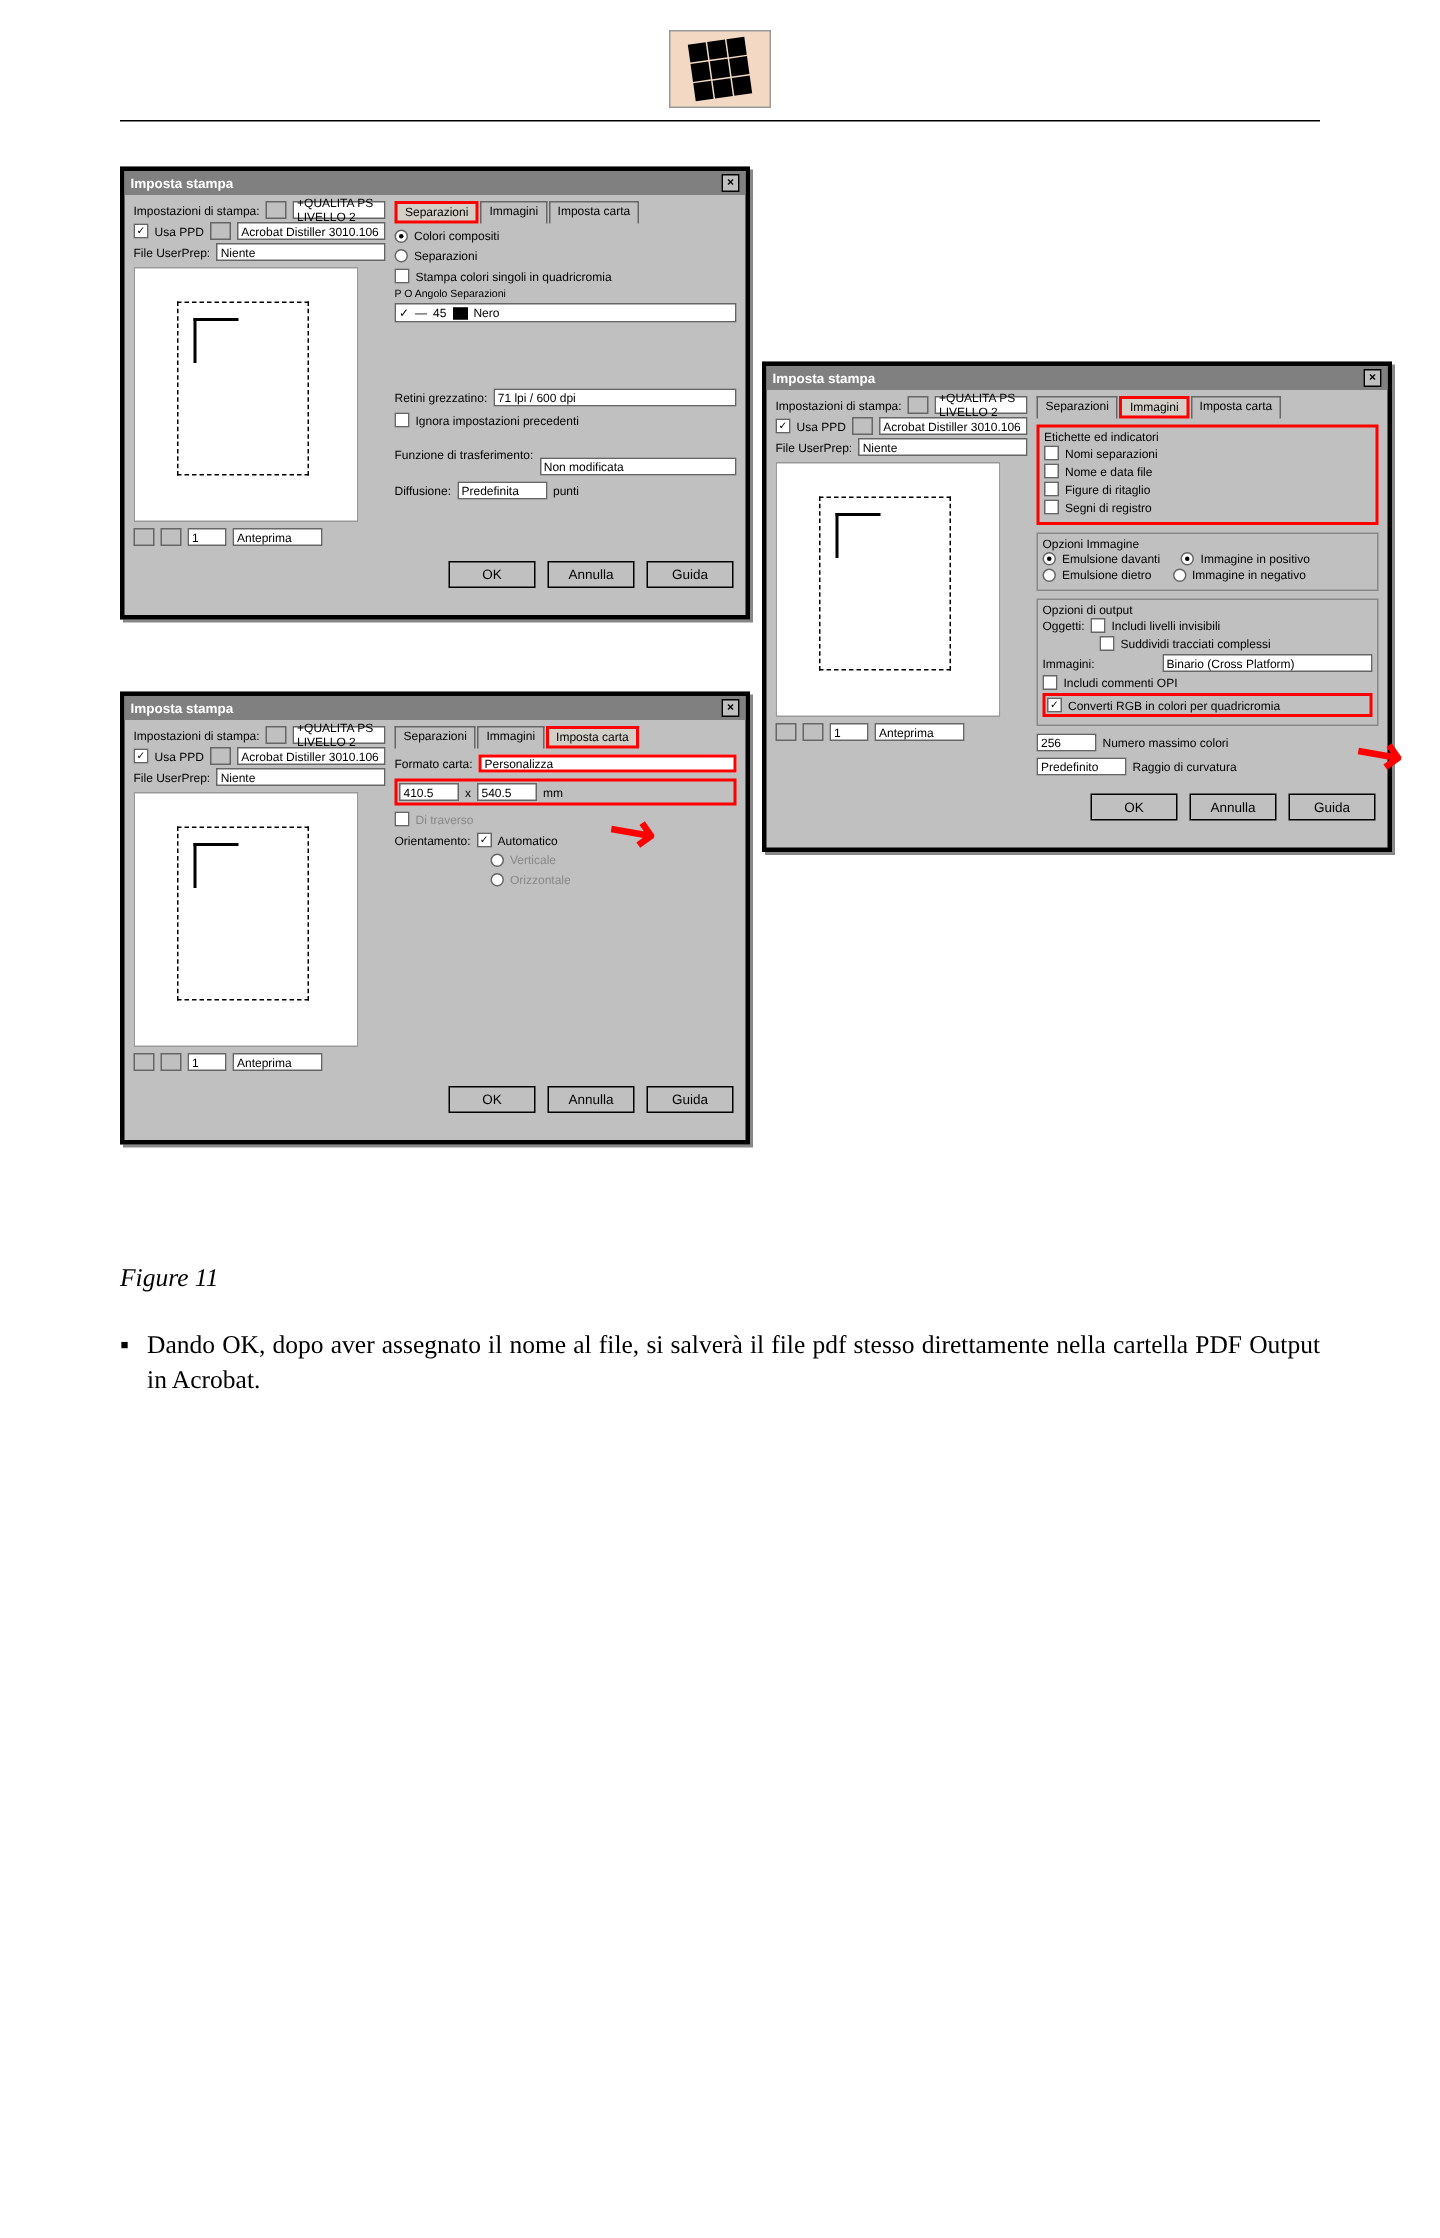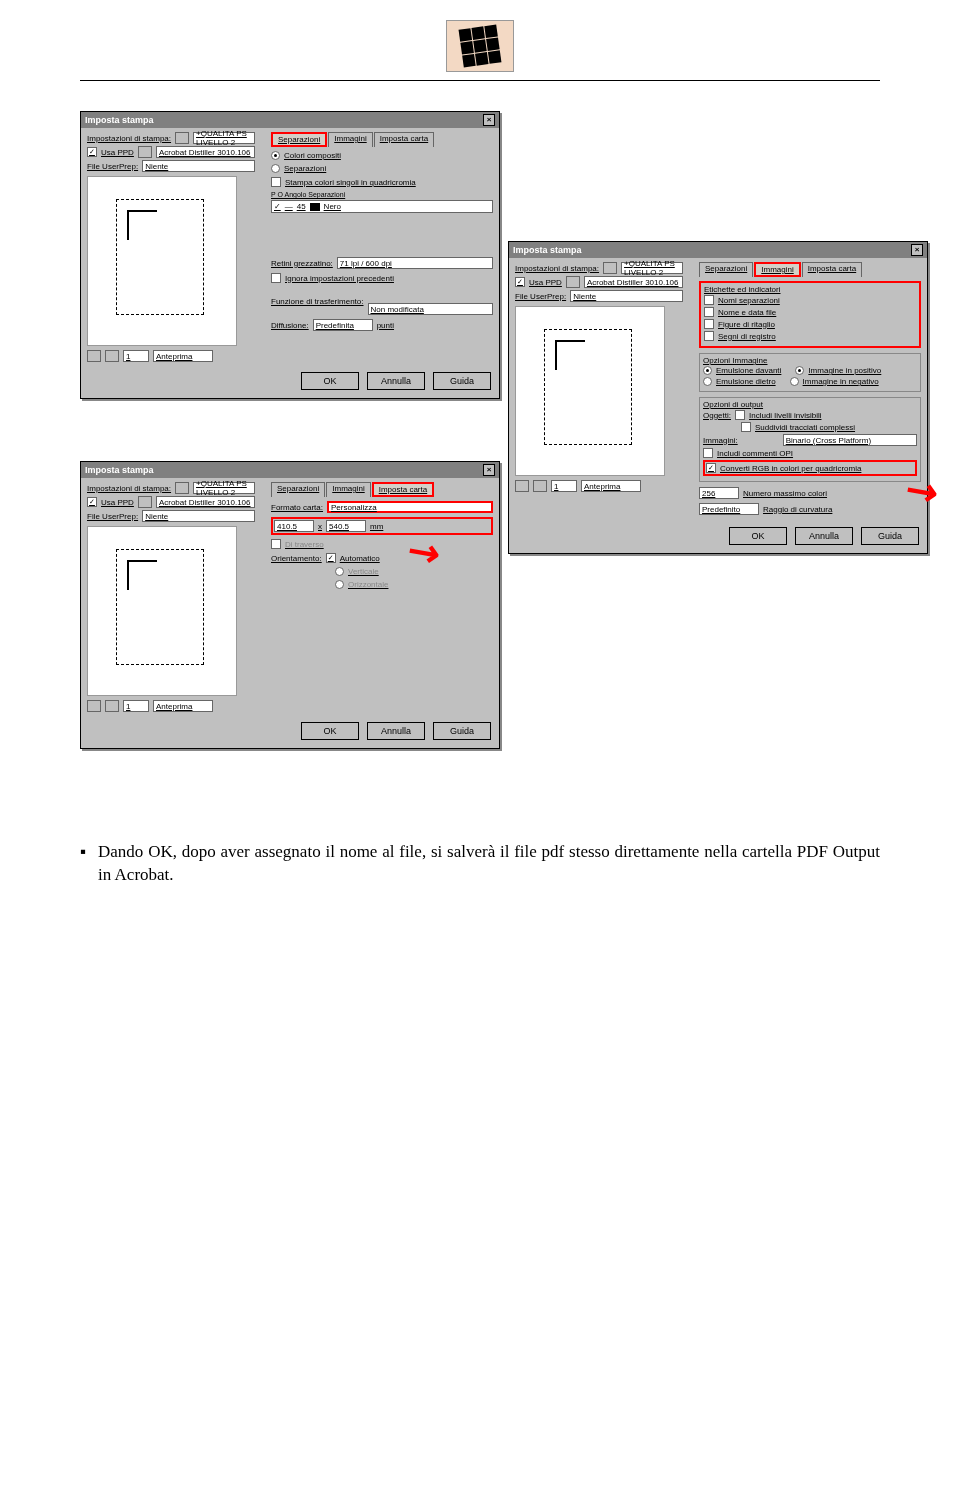"Imposta stampa" .dlg { border: 1px solid #000000 -> 3px solid #000000 }
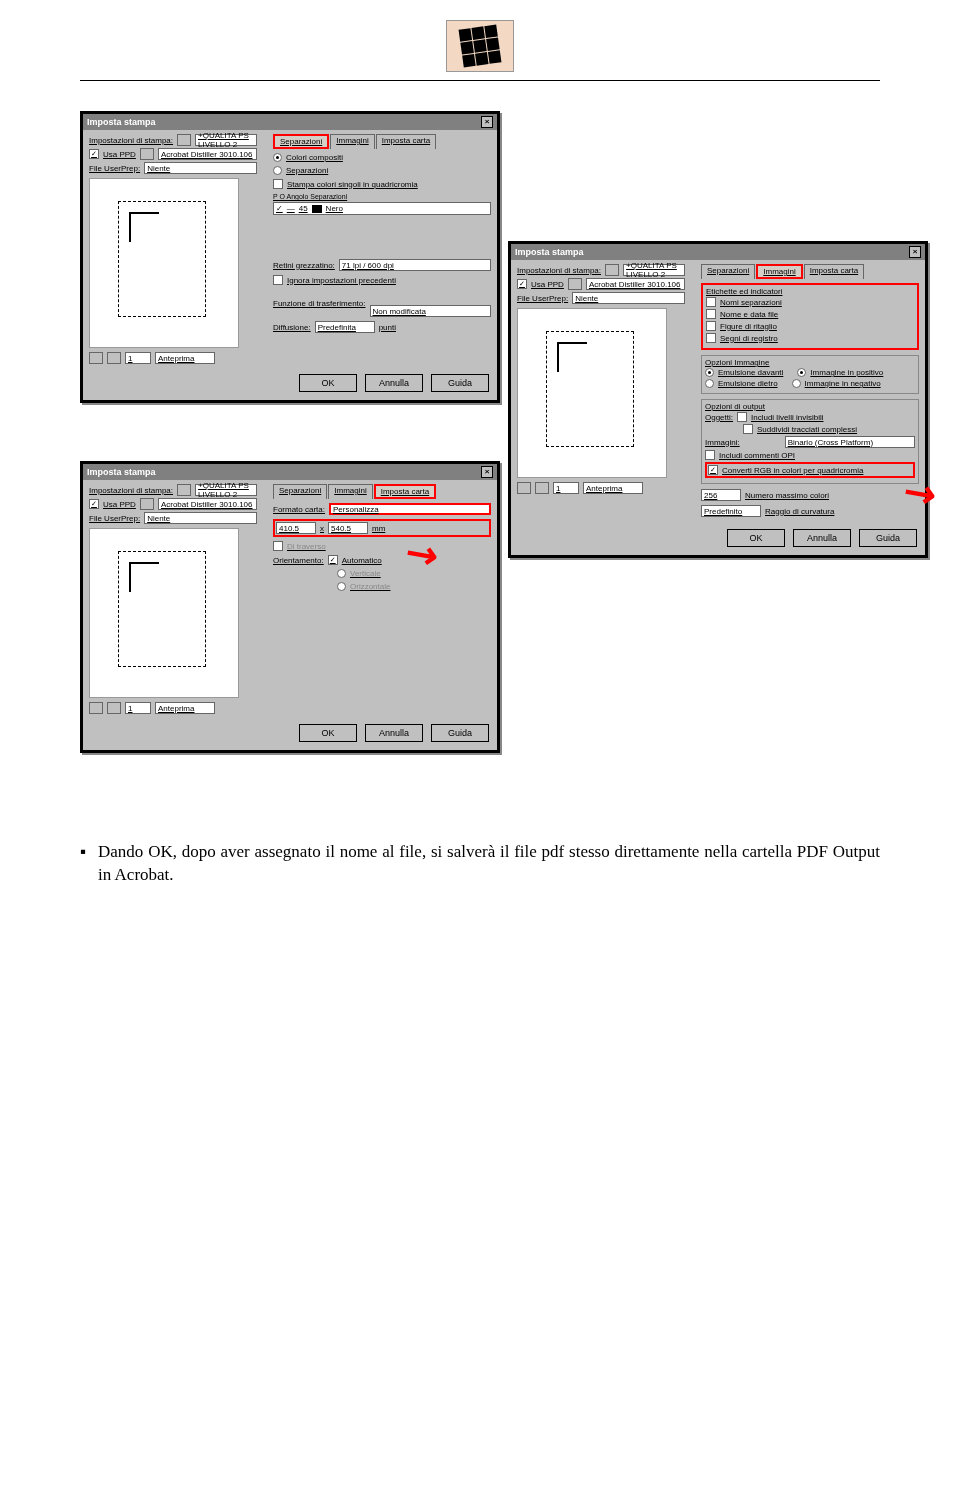"Impostazioni di stampa:" .panel-split { gap: 16px -> 6px; text-decoration: underline -> none }
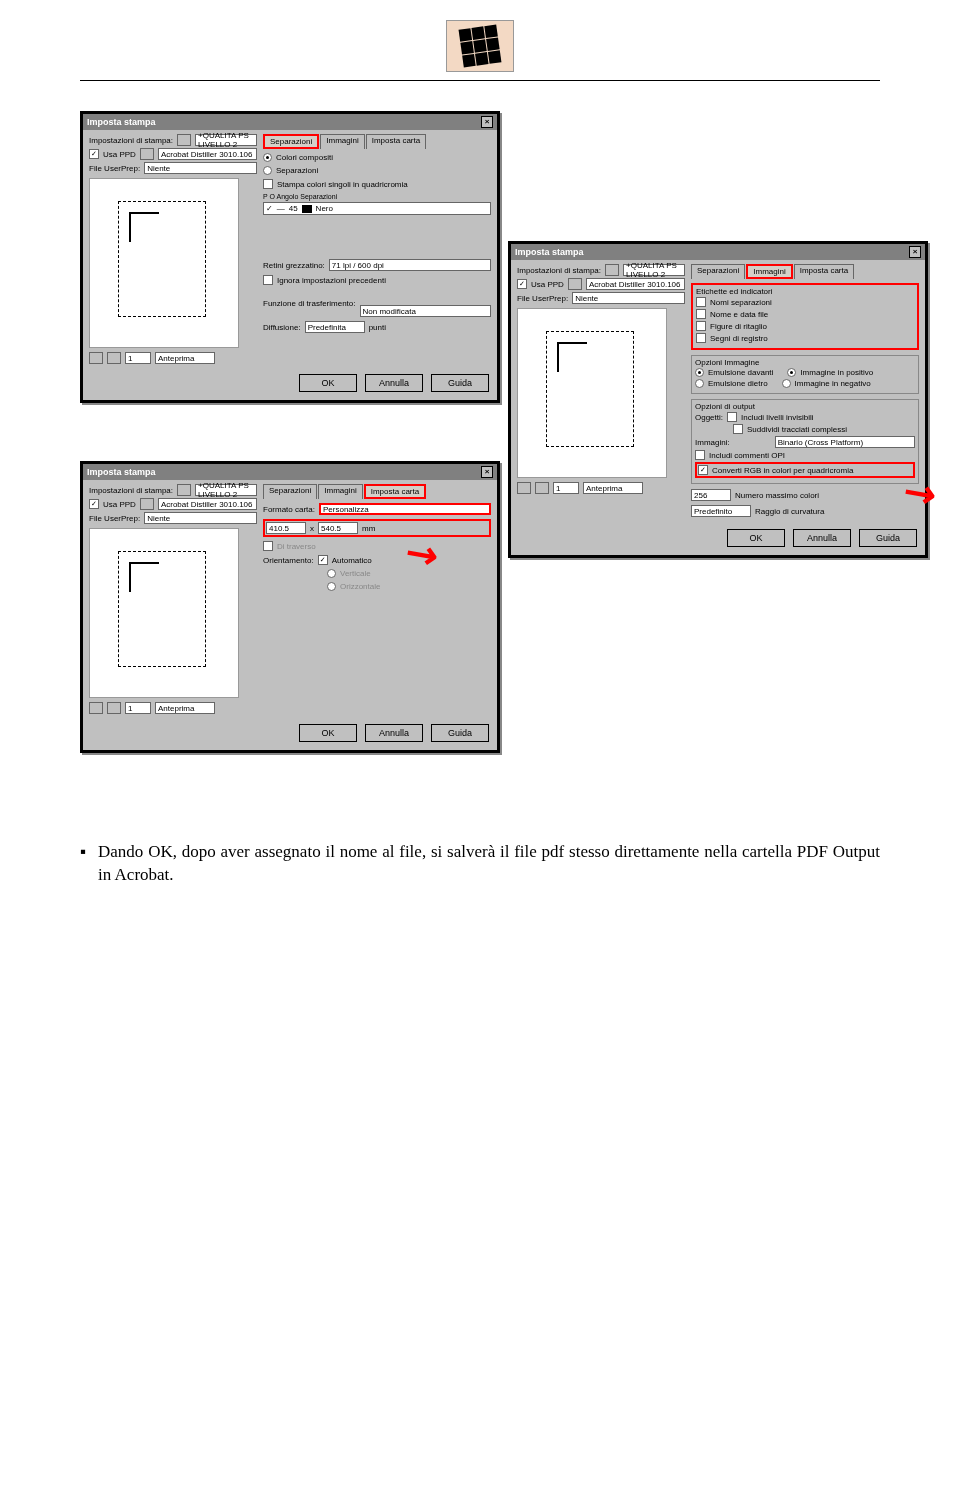"OK" .btnbar { padding: 4px 8px 8px 8px -> 4px 8px 18px 8px }
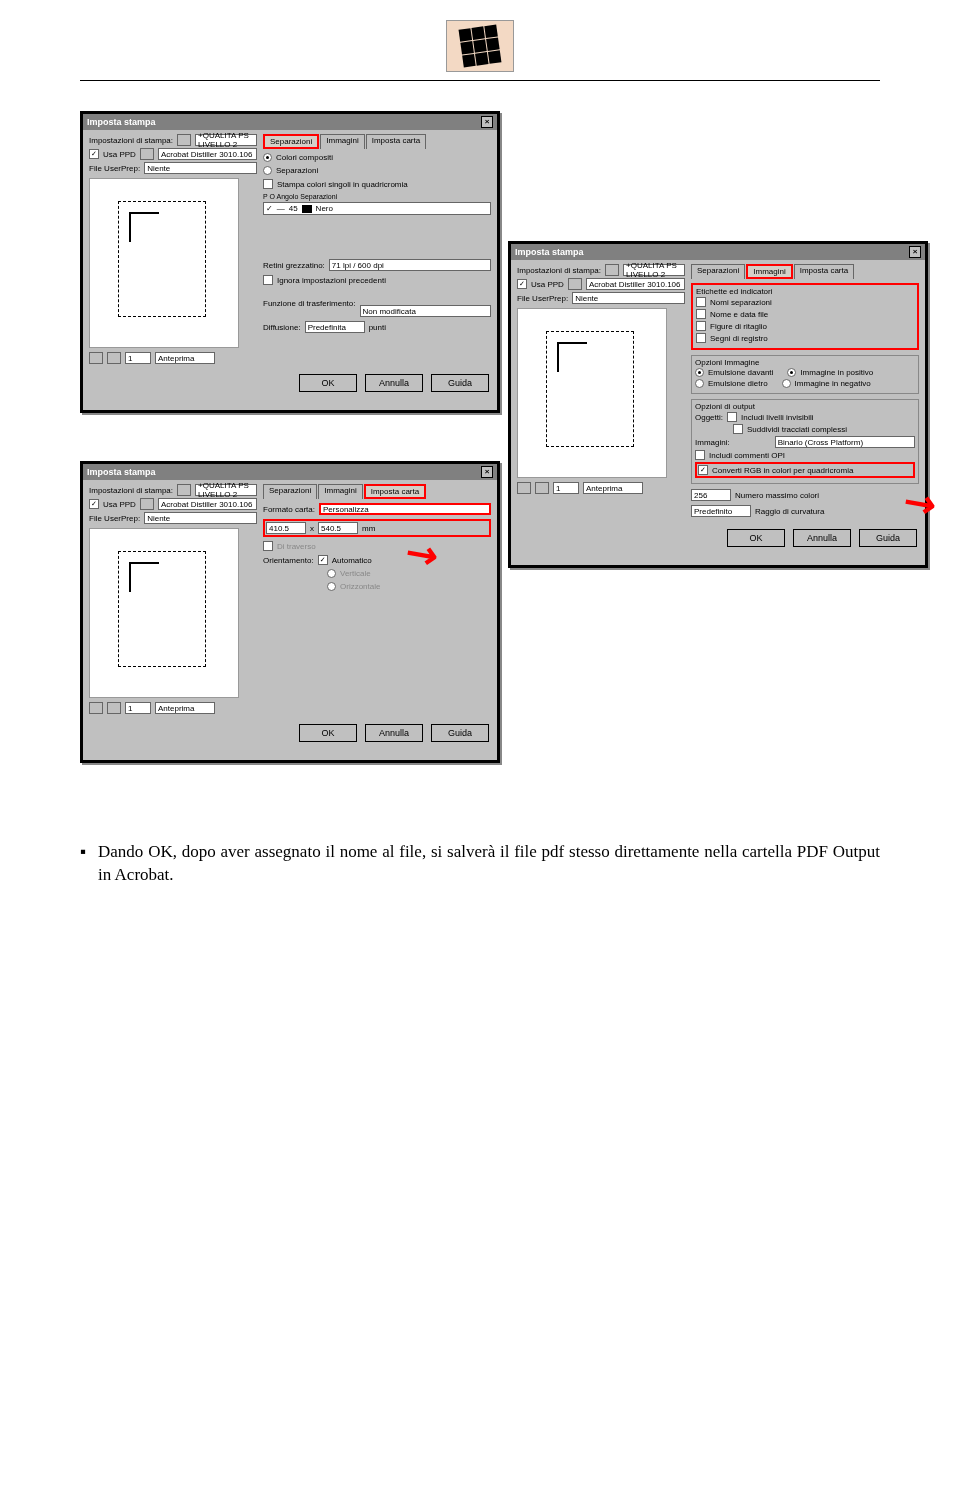"Figure 11" div { html: none -> <div>Figure 11</div> }
